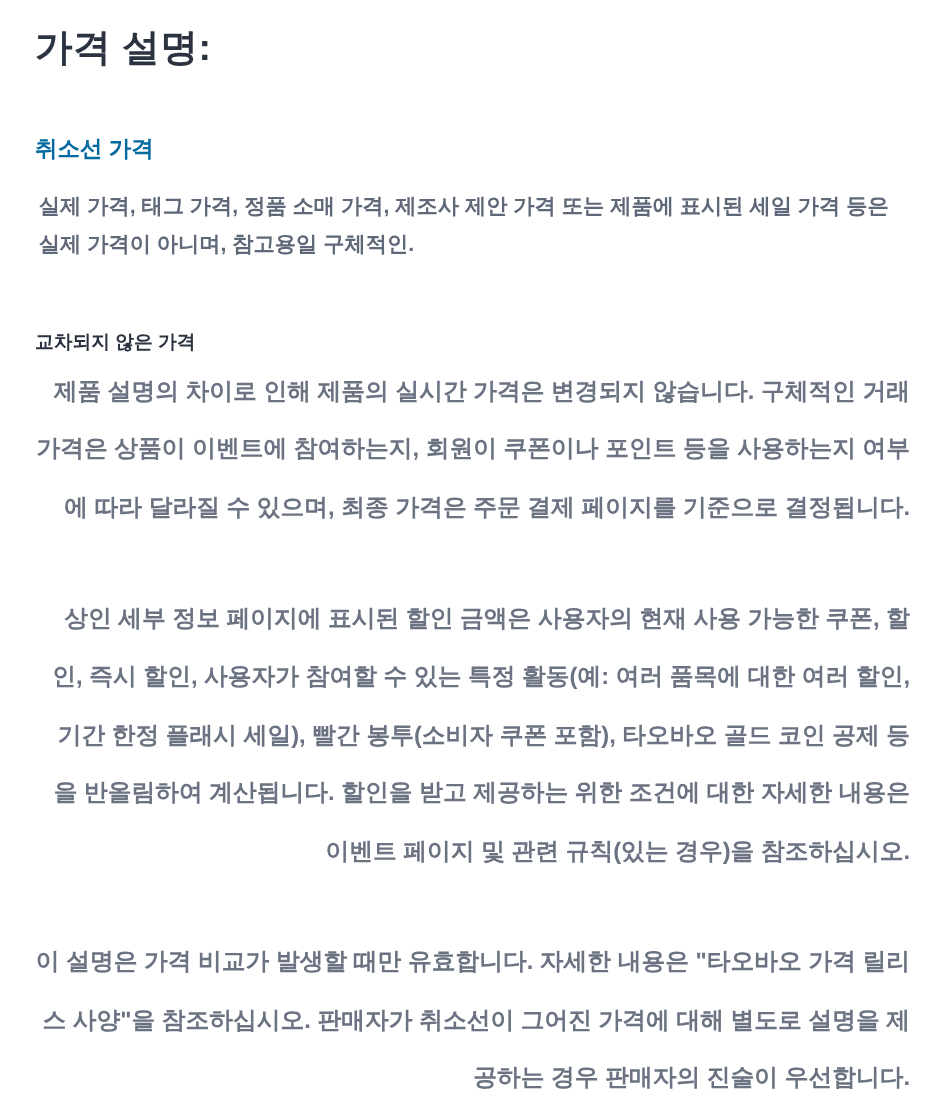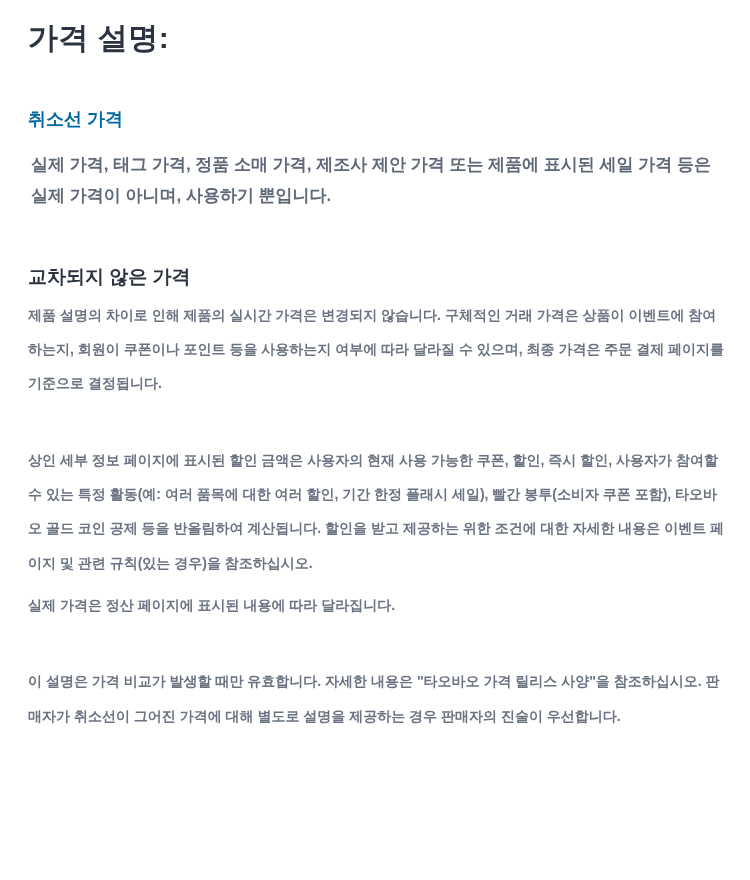"실제 가격, 태그 가격, 정품" p.section-1-body { text: 사용하기 뿐입니다 -> 참고용일 구체적인 }
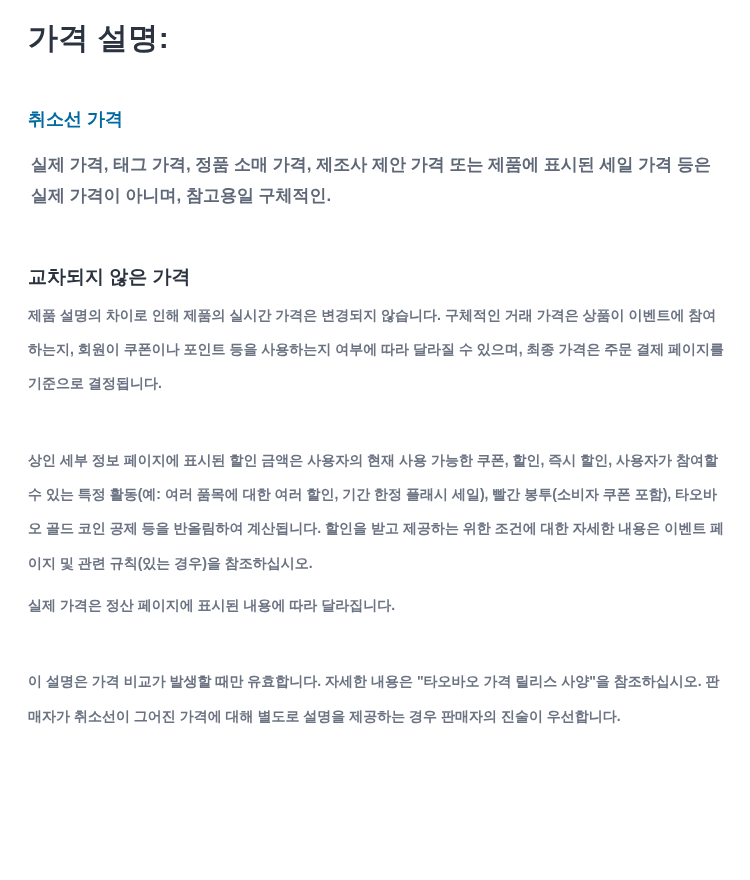"교차되지 않은 가격" .section-2-title { font-size: 19px -> 15px }
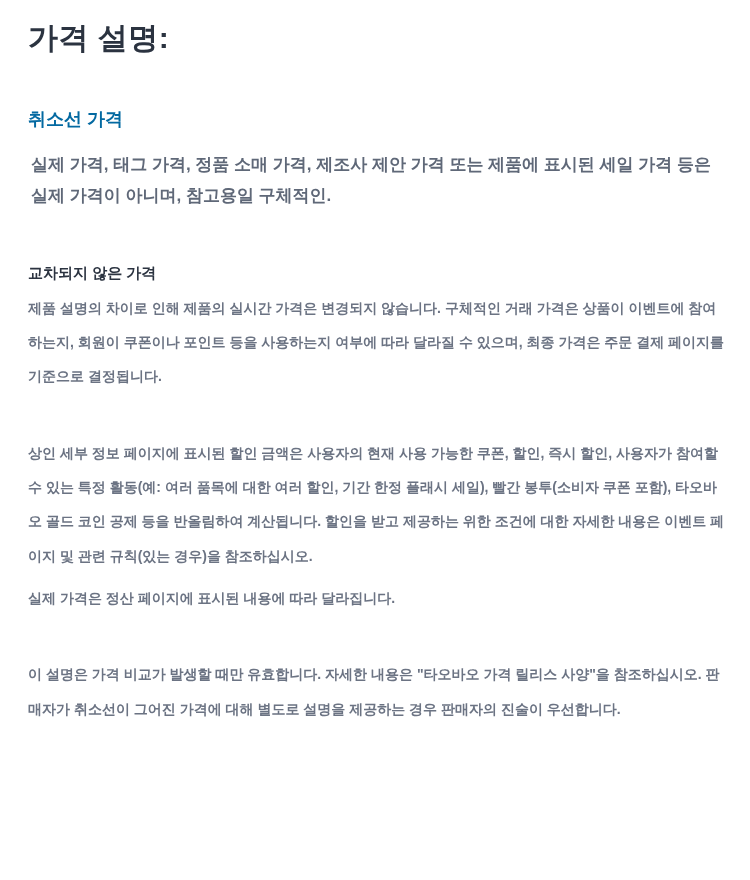"제품 설명의 차이로 인해 제품의" .para { font-size: 14px -> 19px; text-align: left -> right }
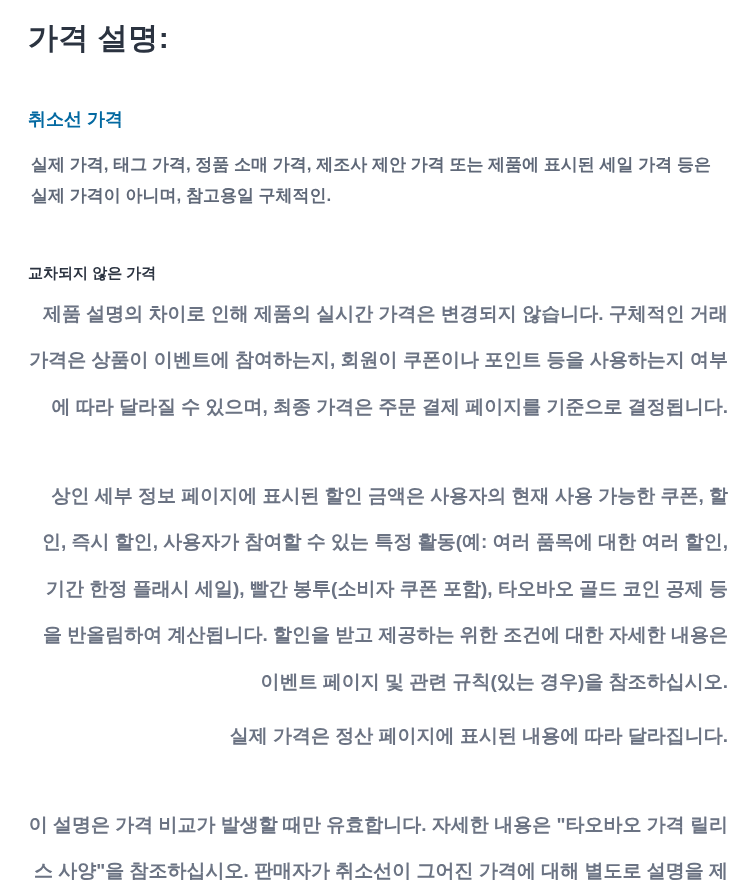"실제 가격은 정산 페이지에 표시된" p.para { html: <p>실제 가격은 정산 페이지에 표시된 내용에 따라 달라집니다.</p> -> none }
